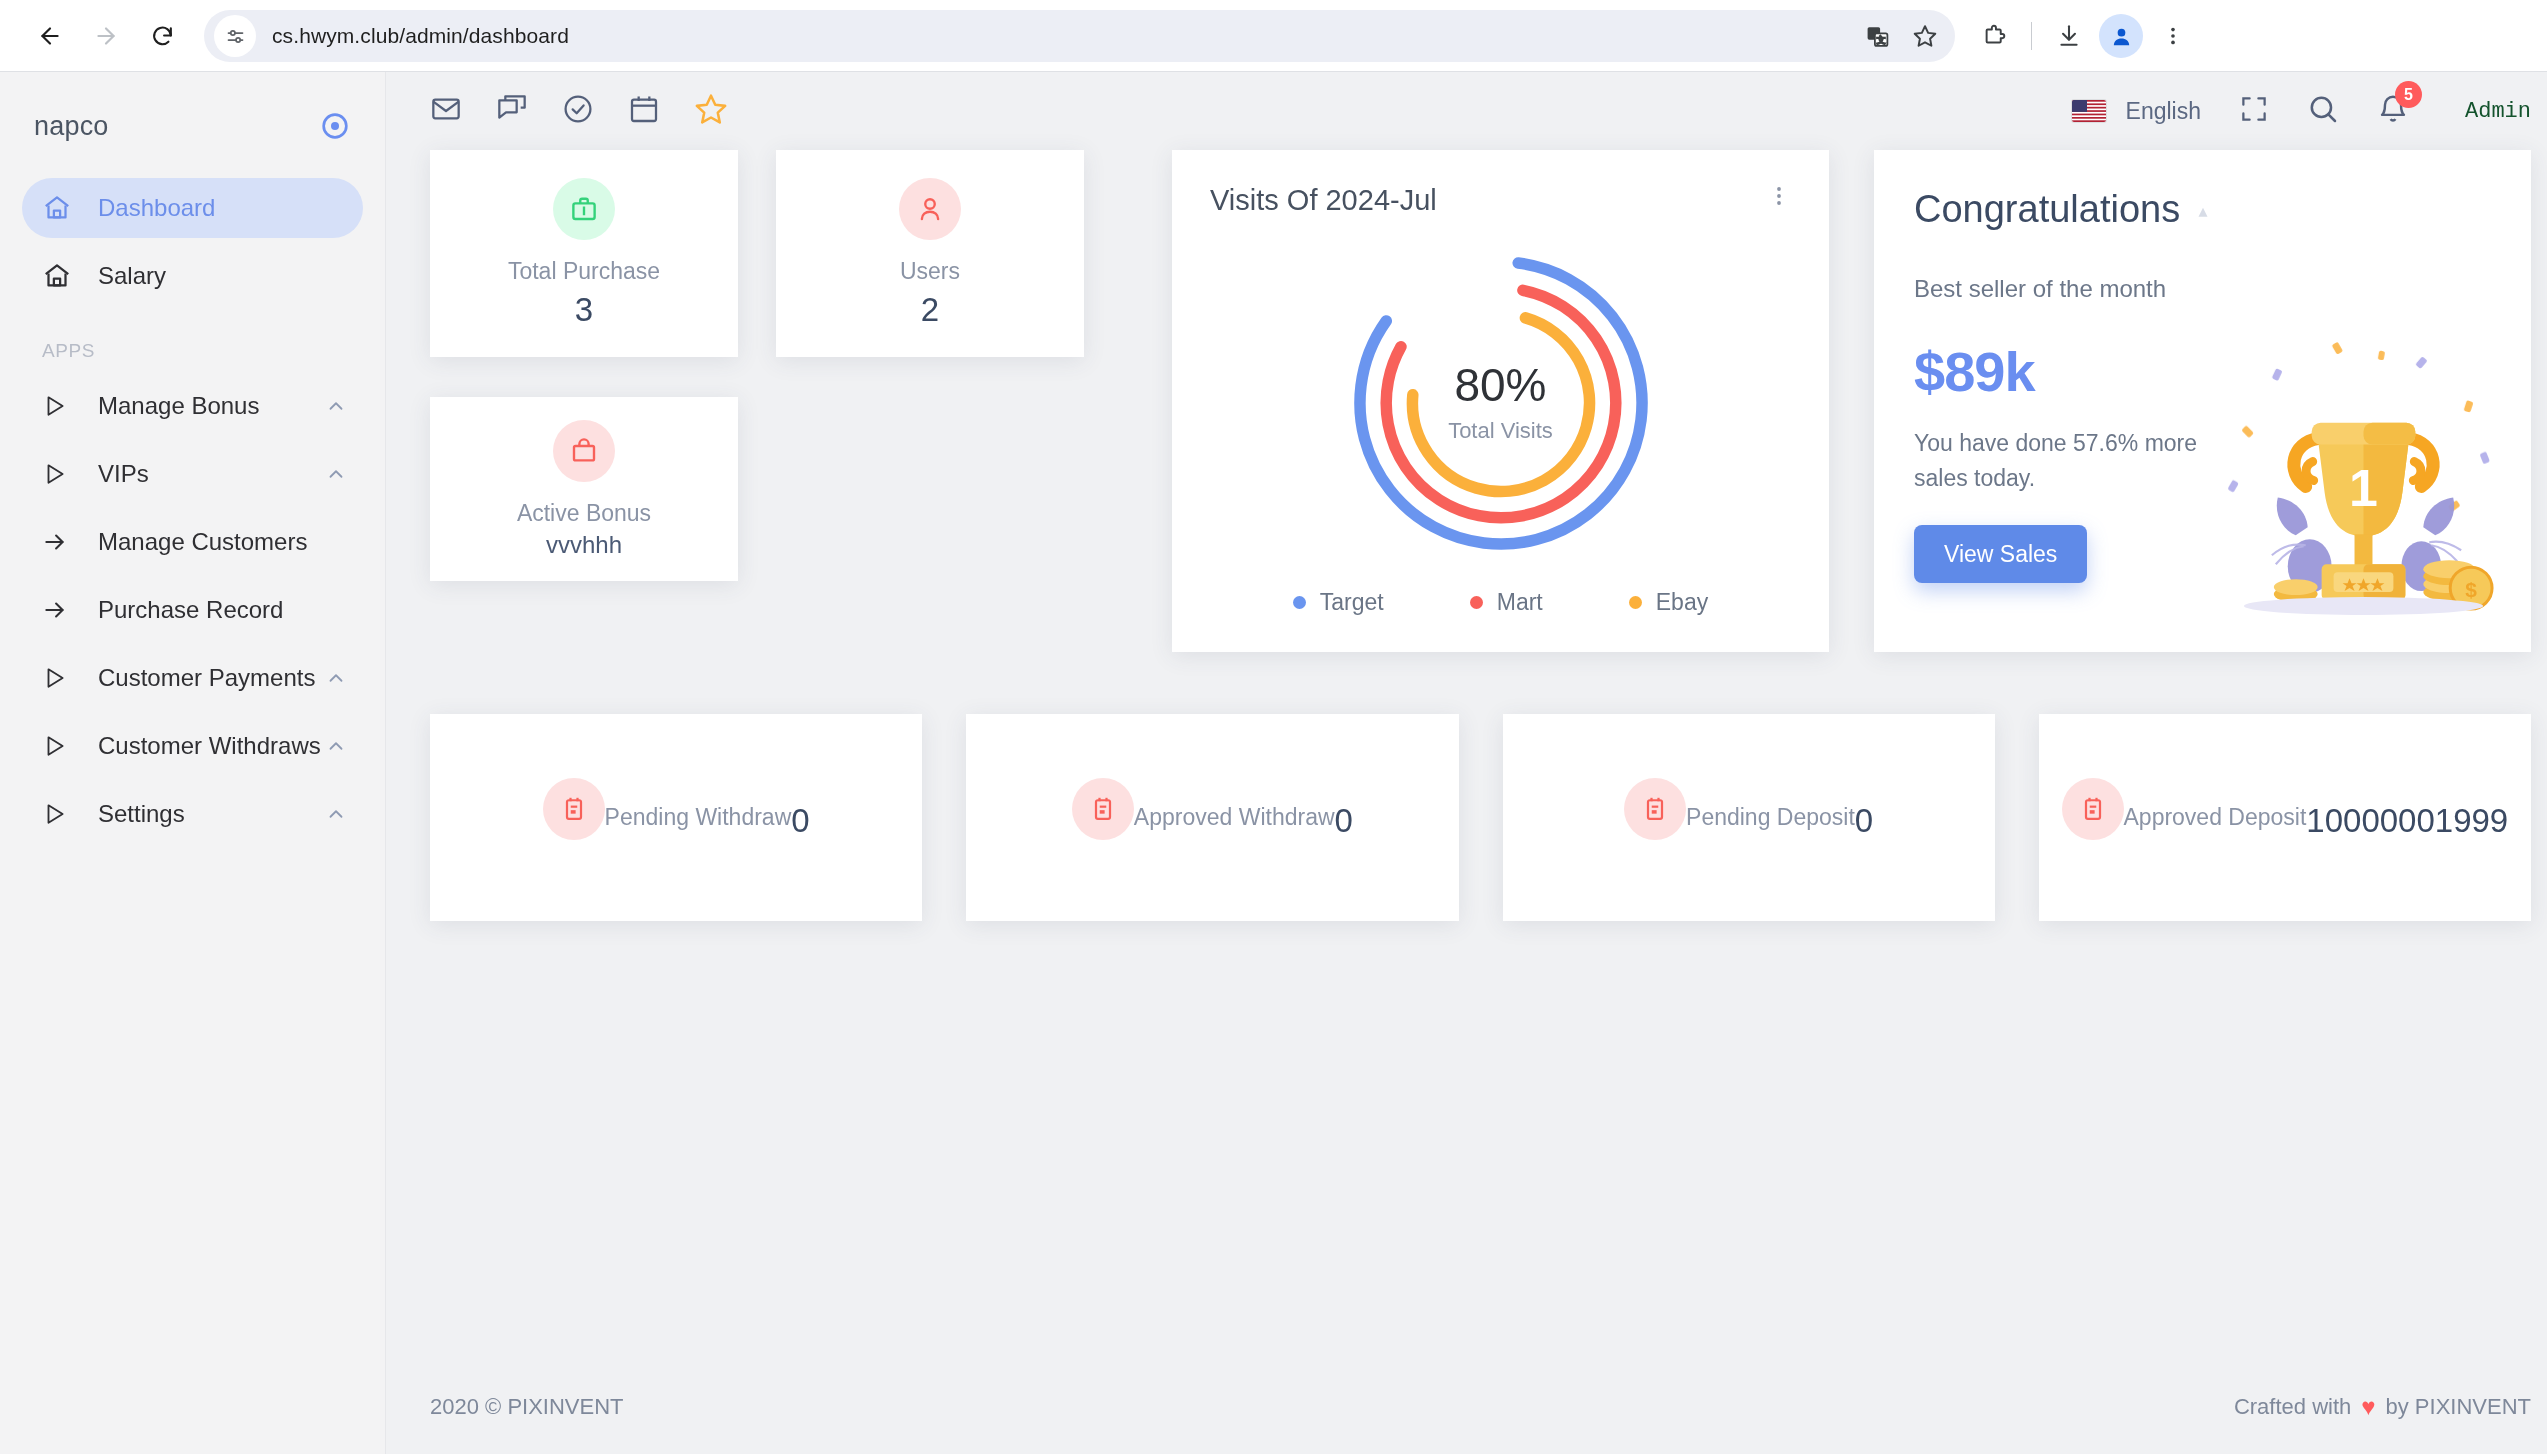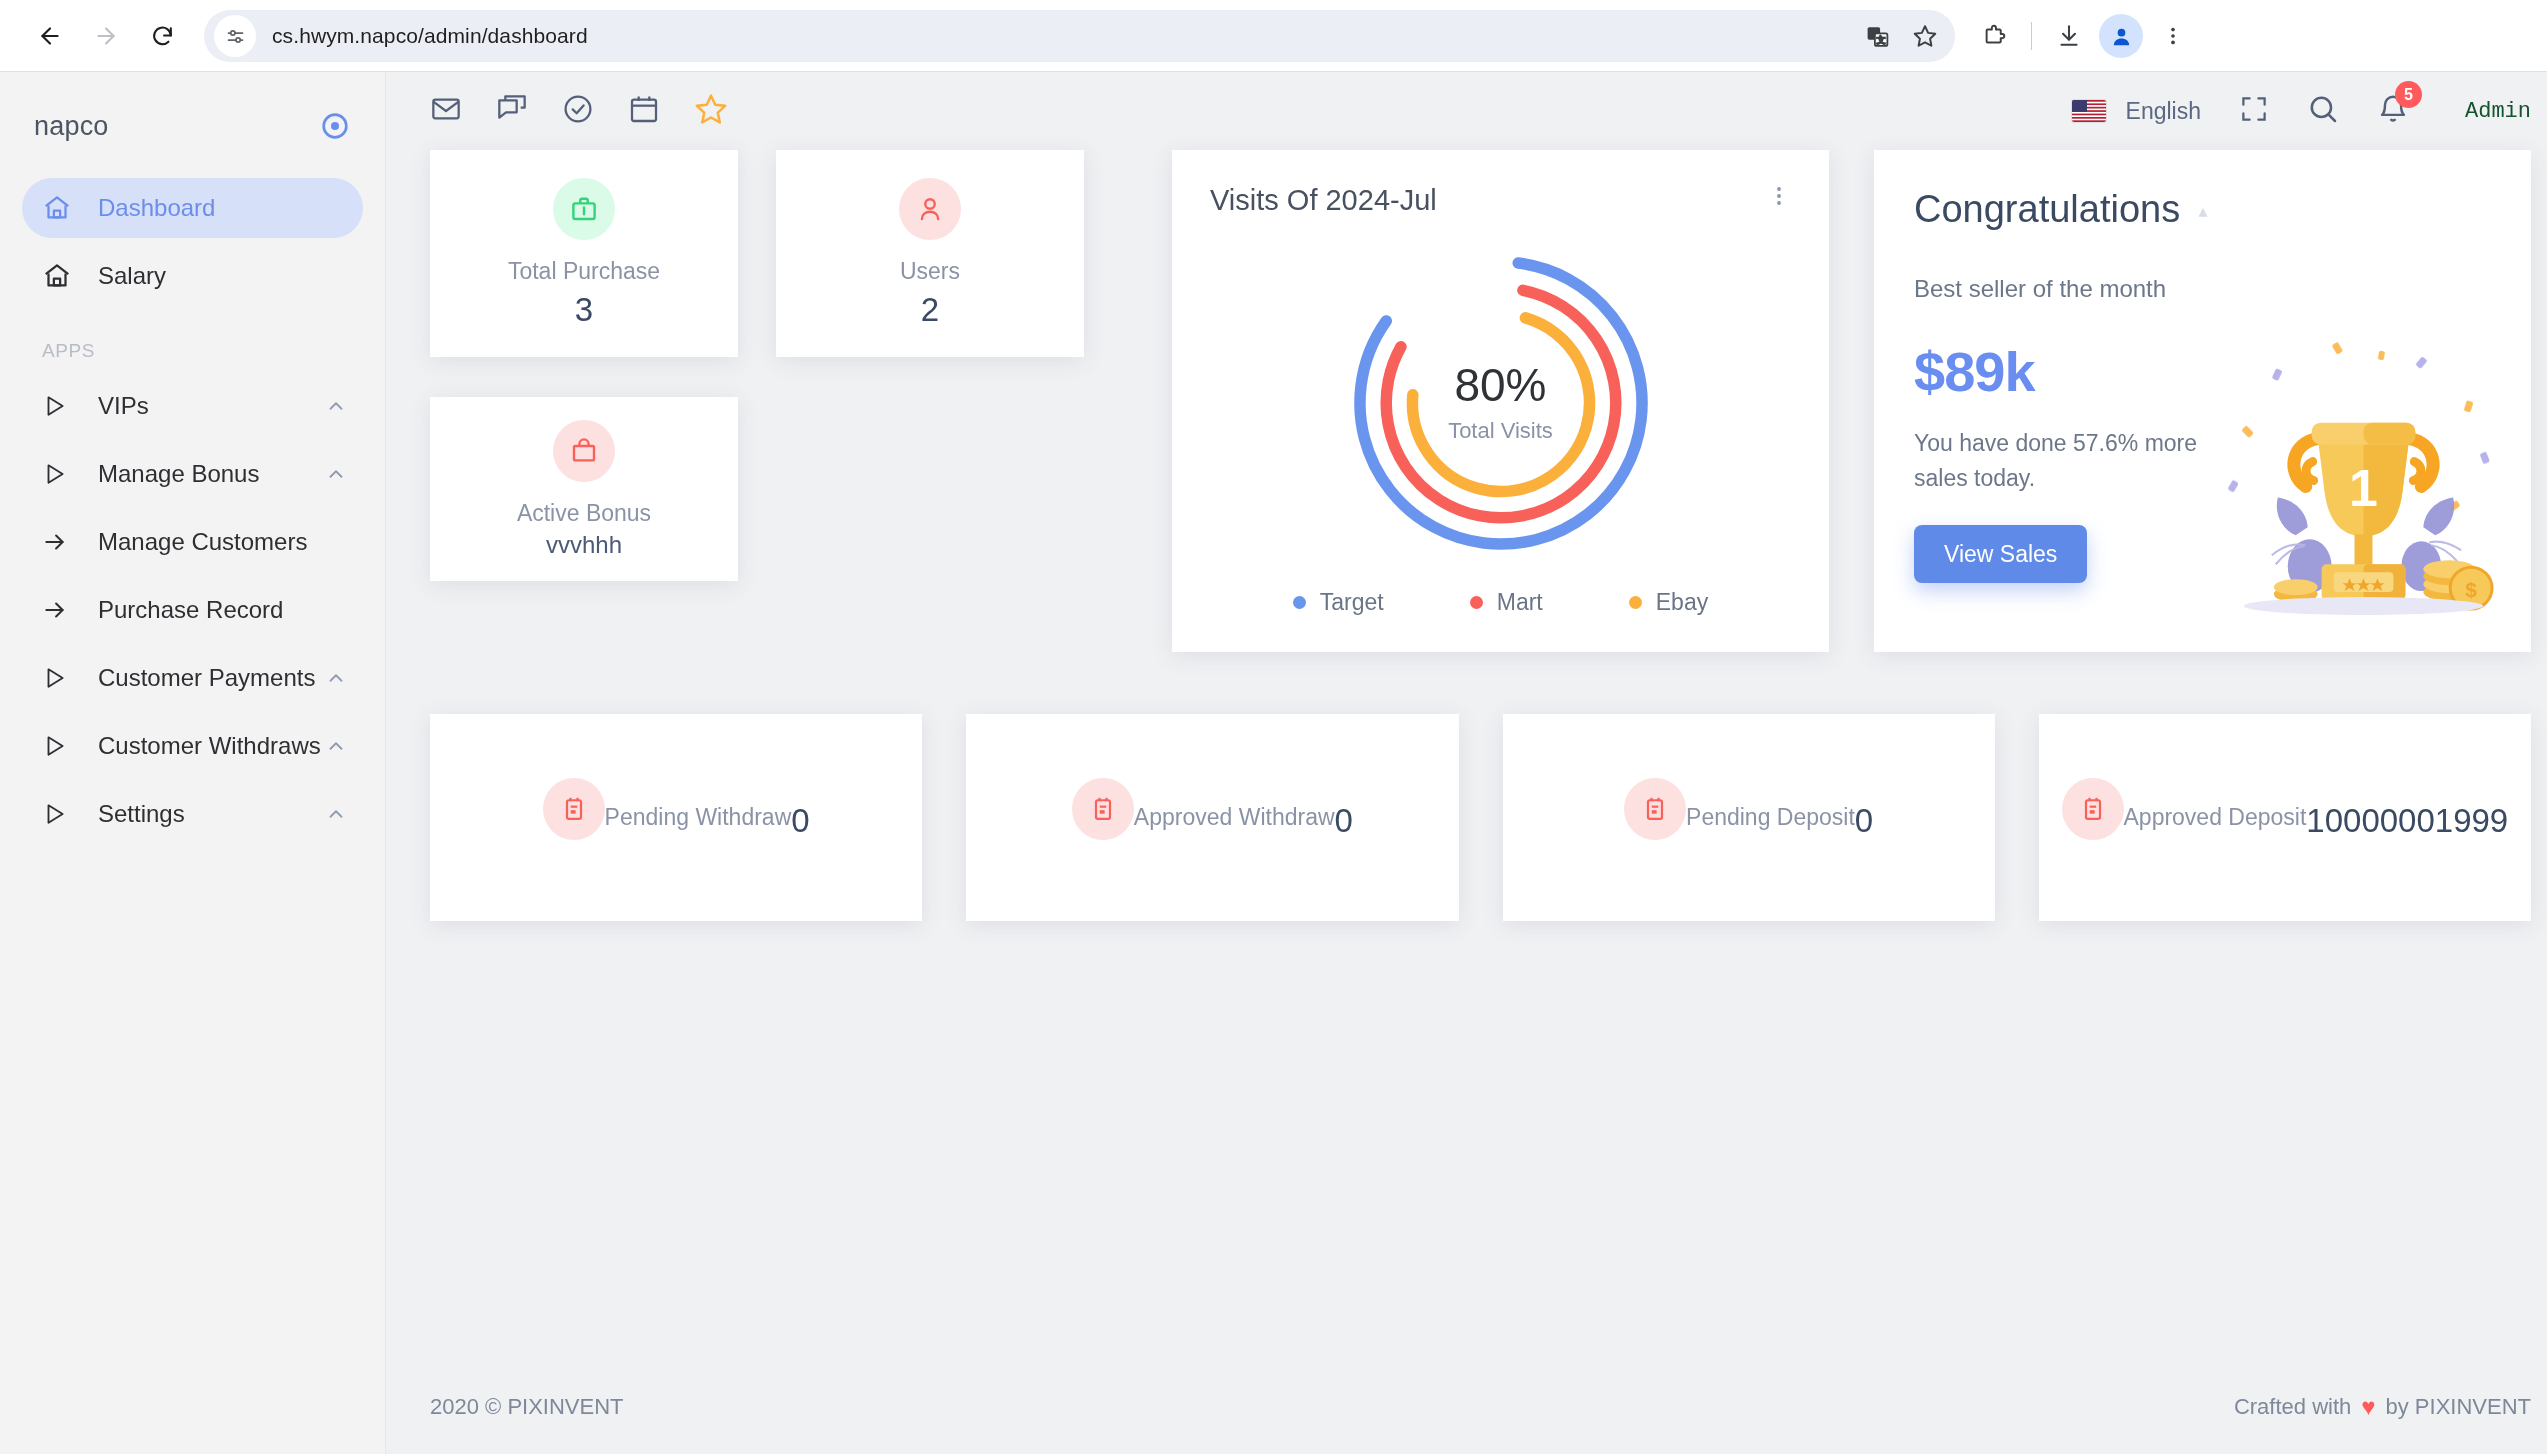"cs.hwym.napco/admin/dashboard" div.omni-url { text: cs.hwym.napco/admin/dashboard -> cs.hwym.club/admin/dashboard }
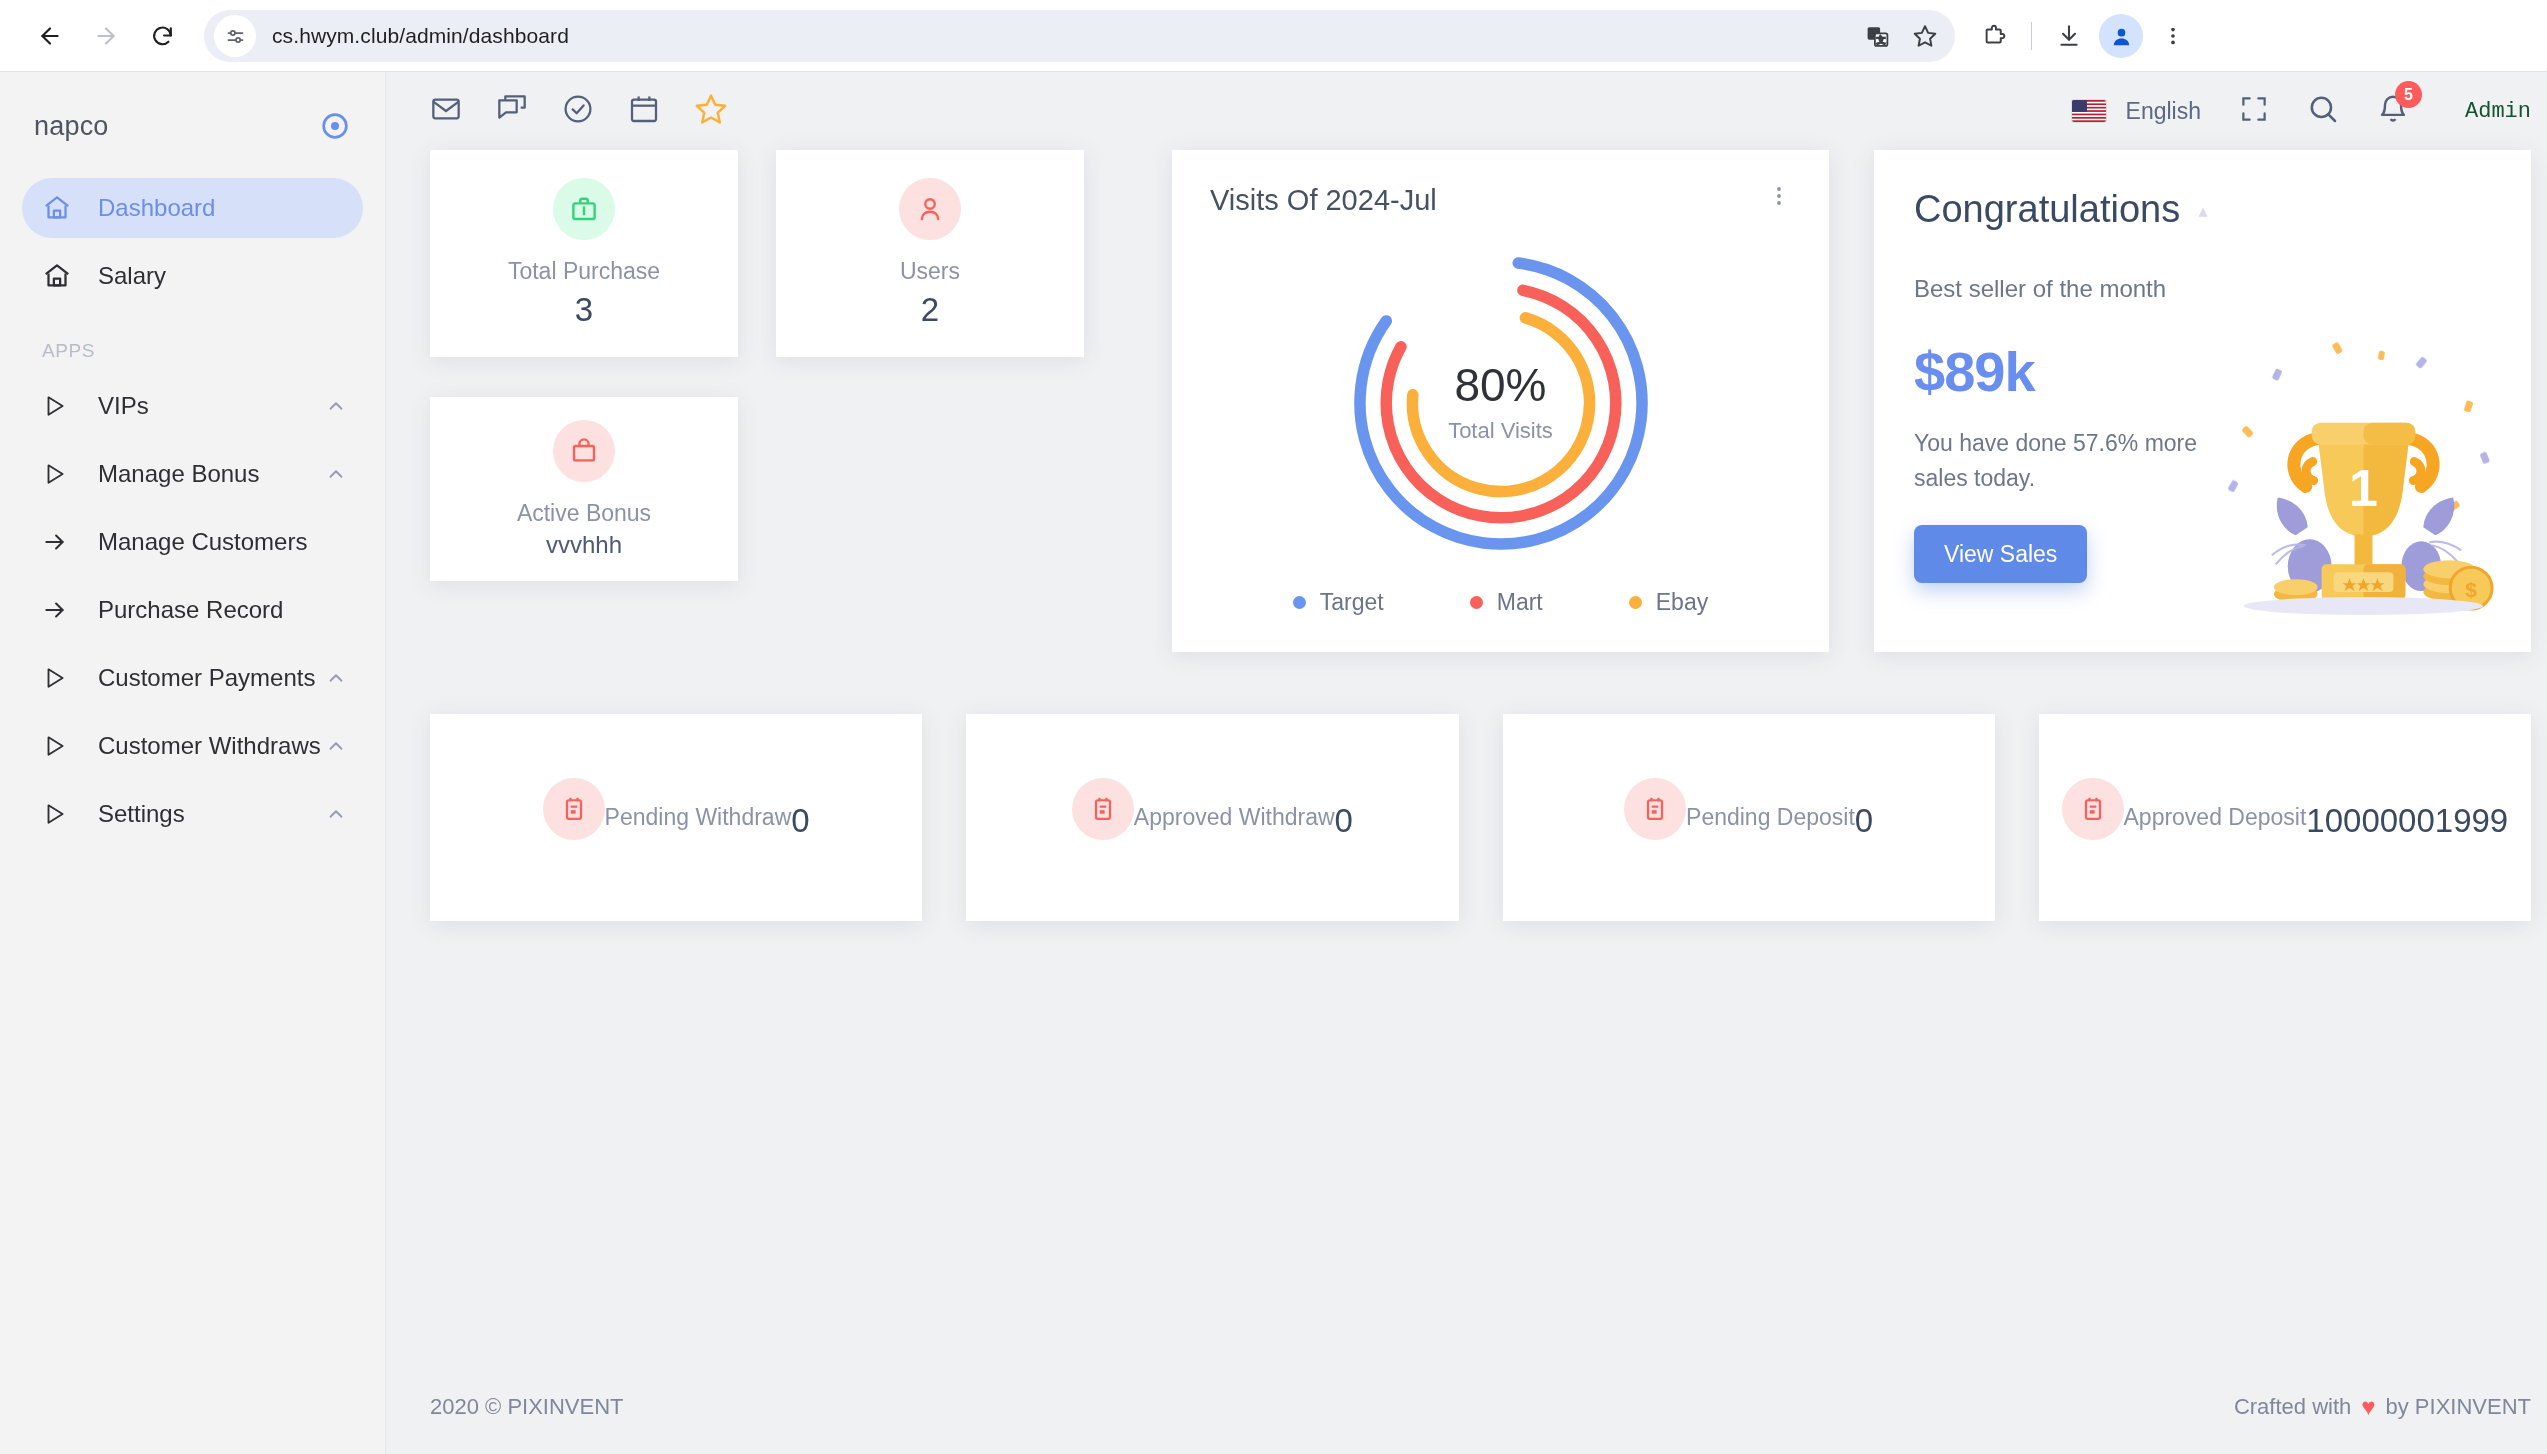"VIPs" div.nav-item { order: before "Manage Bonus" -> after "Manage Bonus" }
